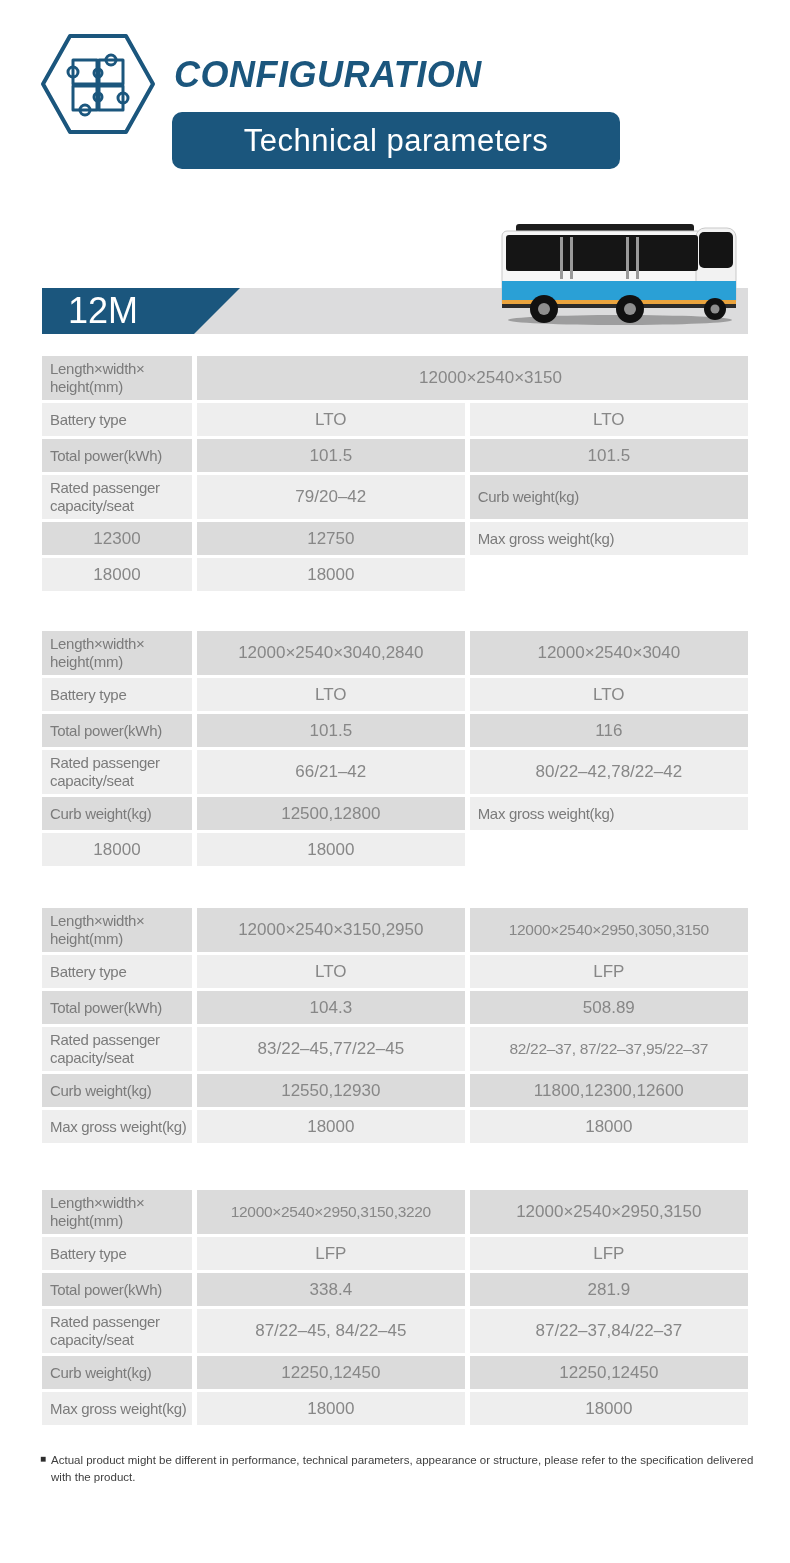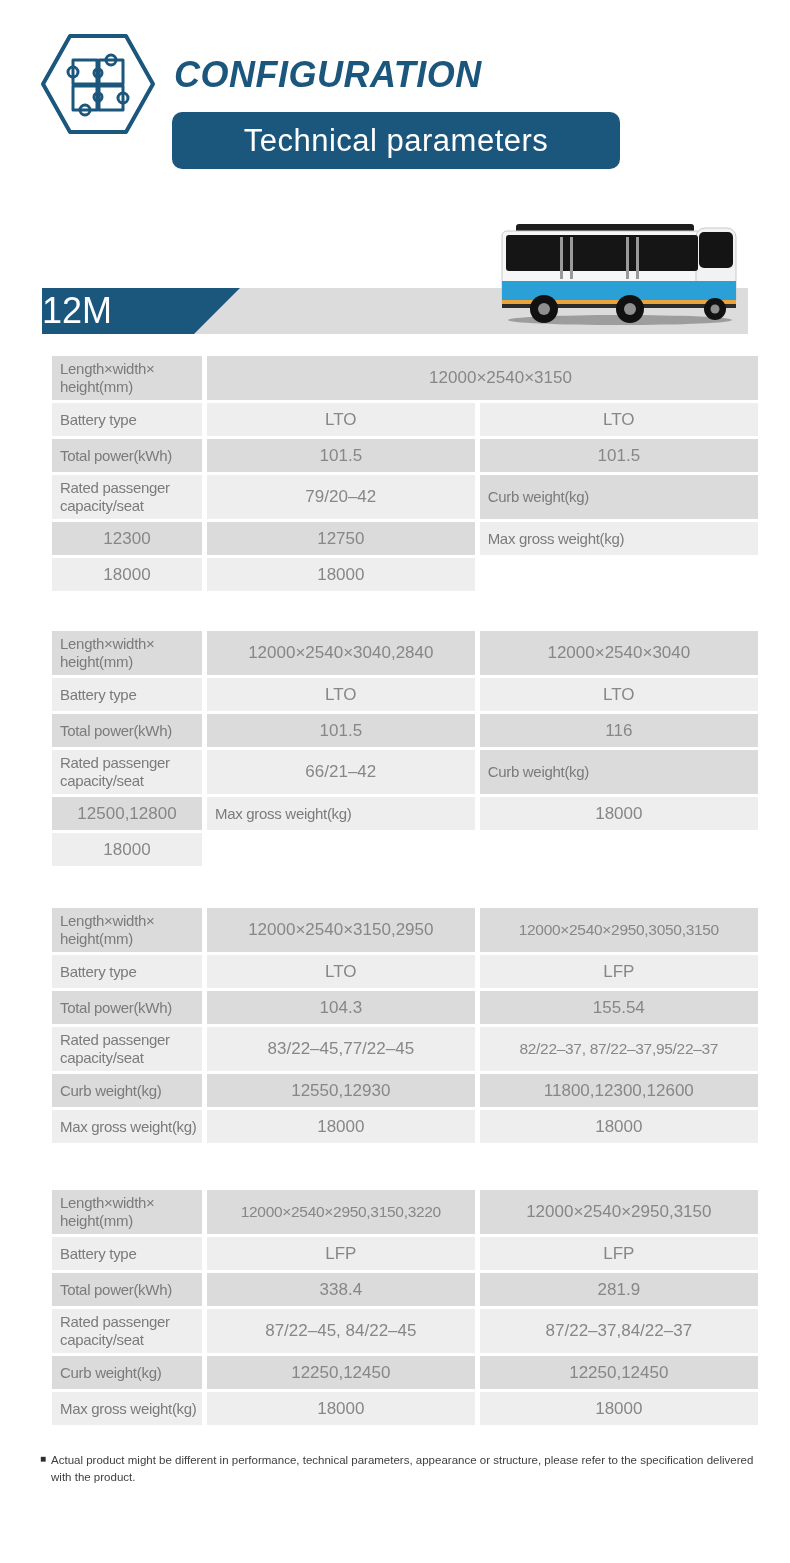"12M" .model-banner span { margin-left: none -> 26px }
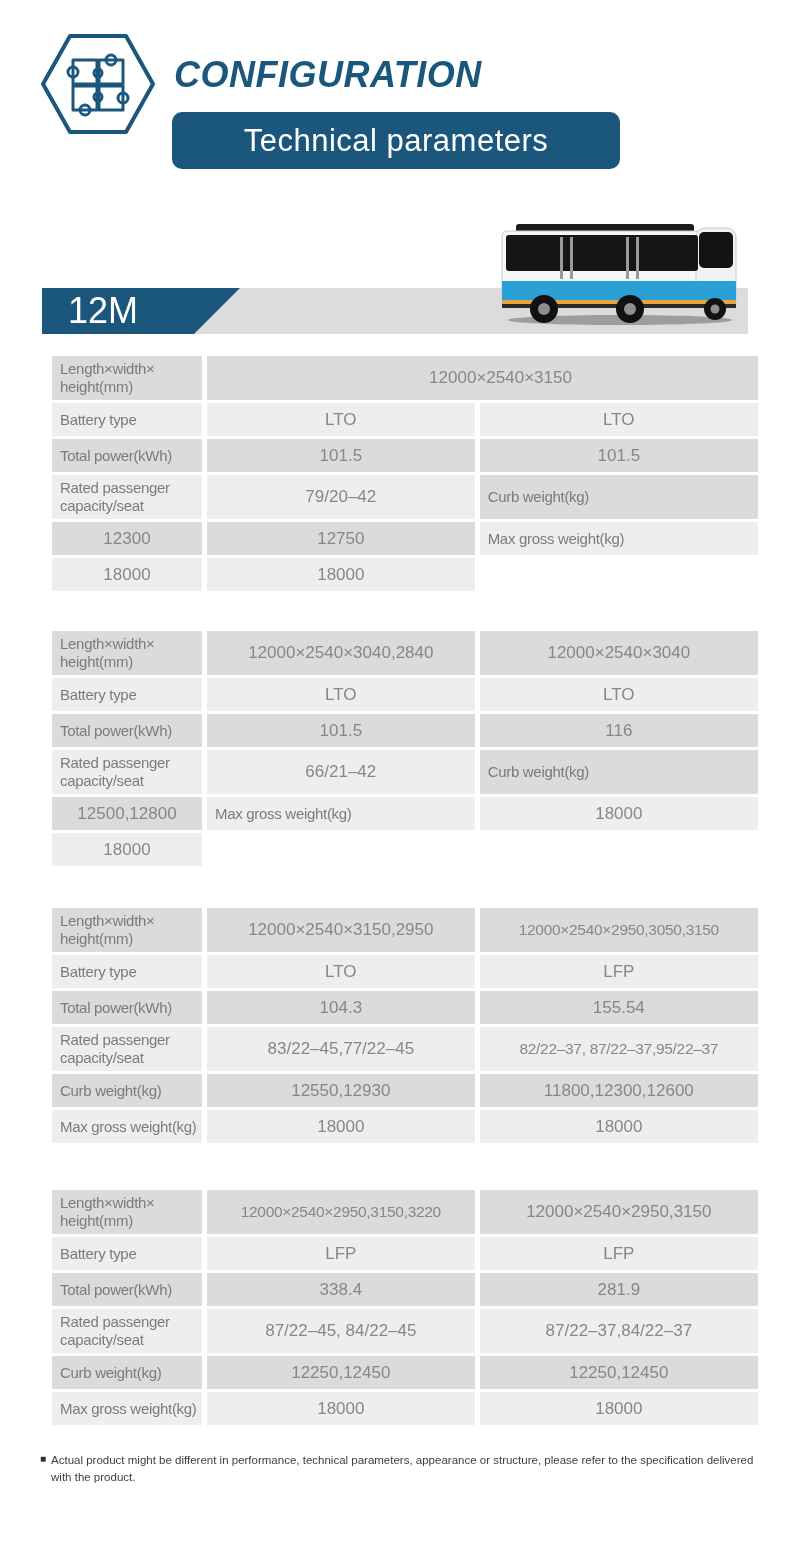"Length×width× height(mm)" .spec-table { left: 52px -> 42px }
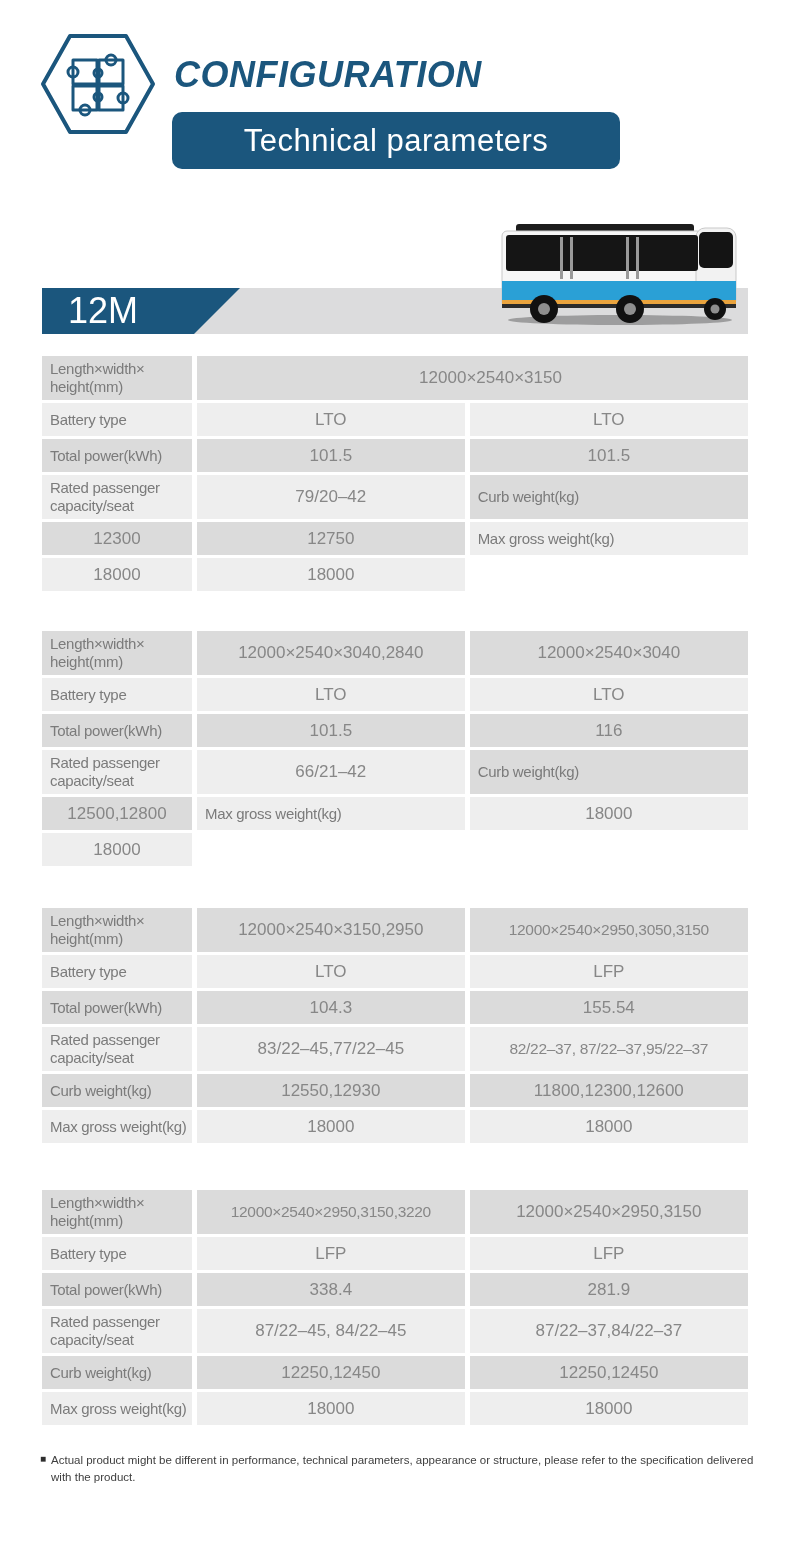"80/22–42,78/22–42" div.cell { html: none -> <div>80/22–42,78/22–42</div> }
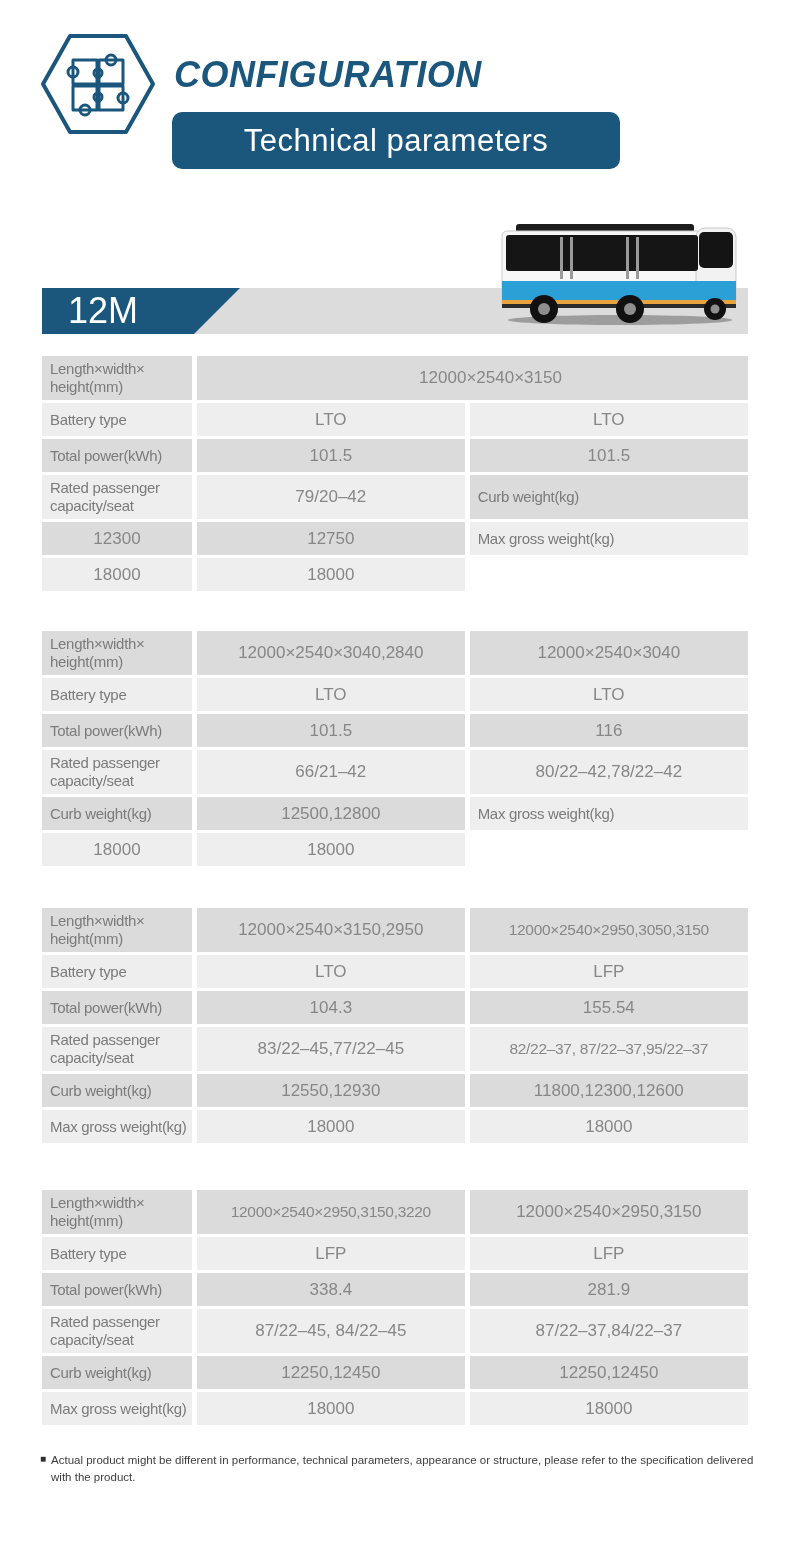"155.54" div.cell { text: 155.54 -> 508.89 }
